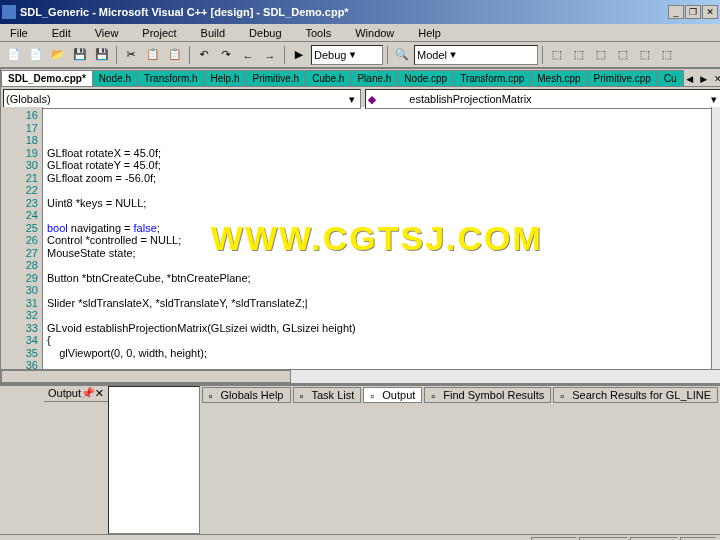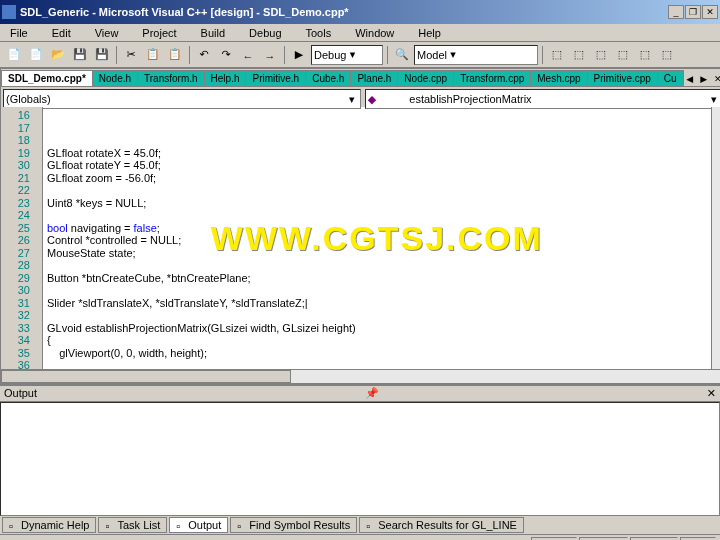"16" .gutter { padding-right: 12px -> 4px }
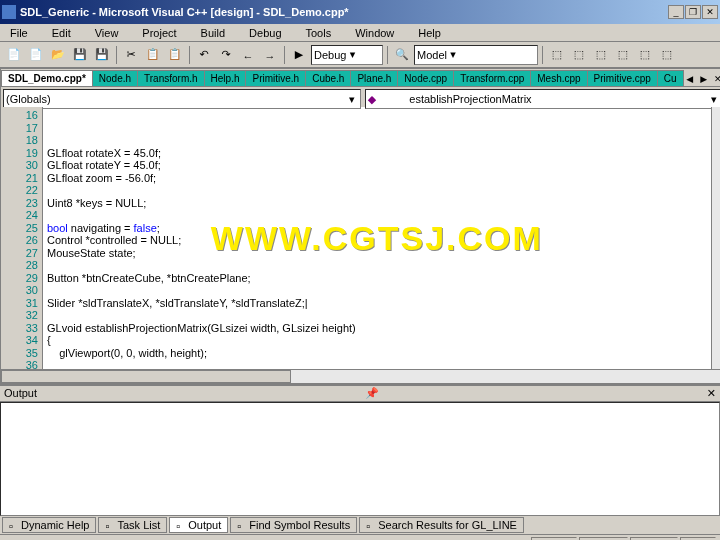"Output" .output-panel { flex-direction: column -> row; padding-left: none -> 44px }
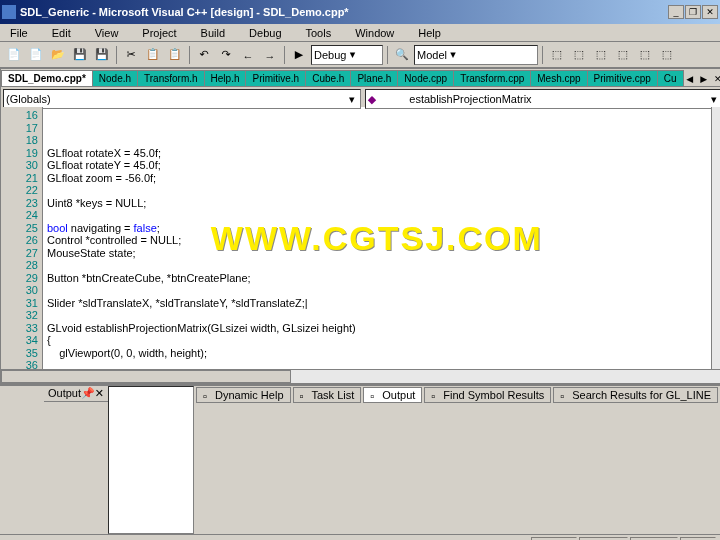"Dynamic Help" span { text: Dynamic -> Globals }
